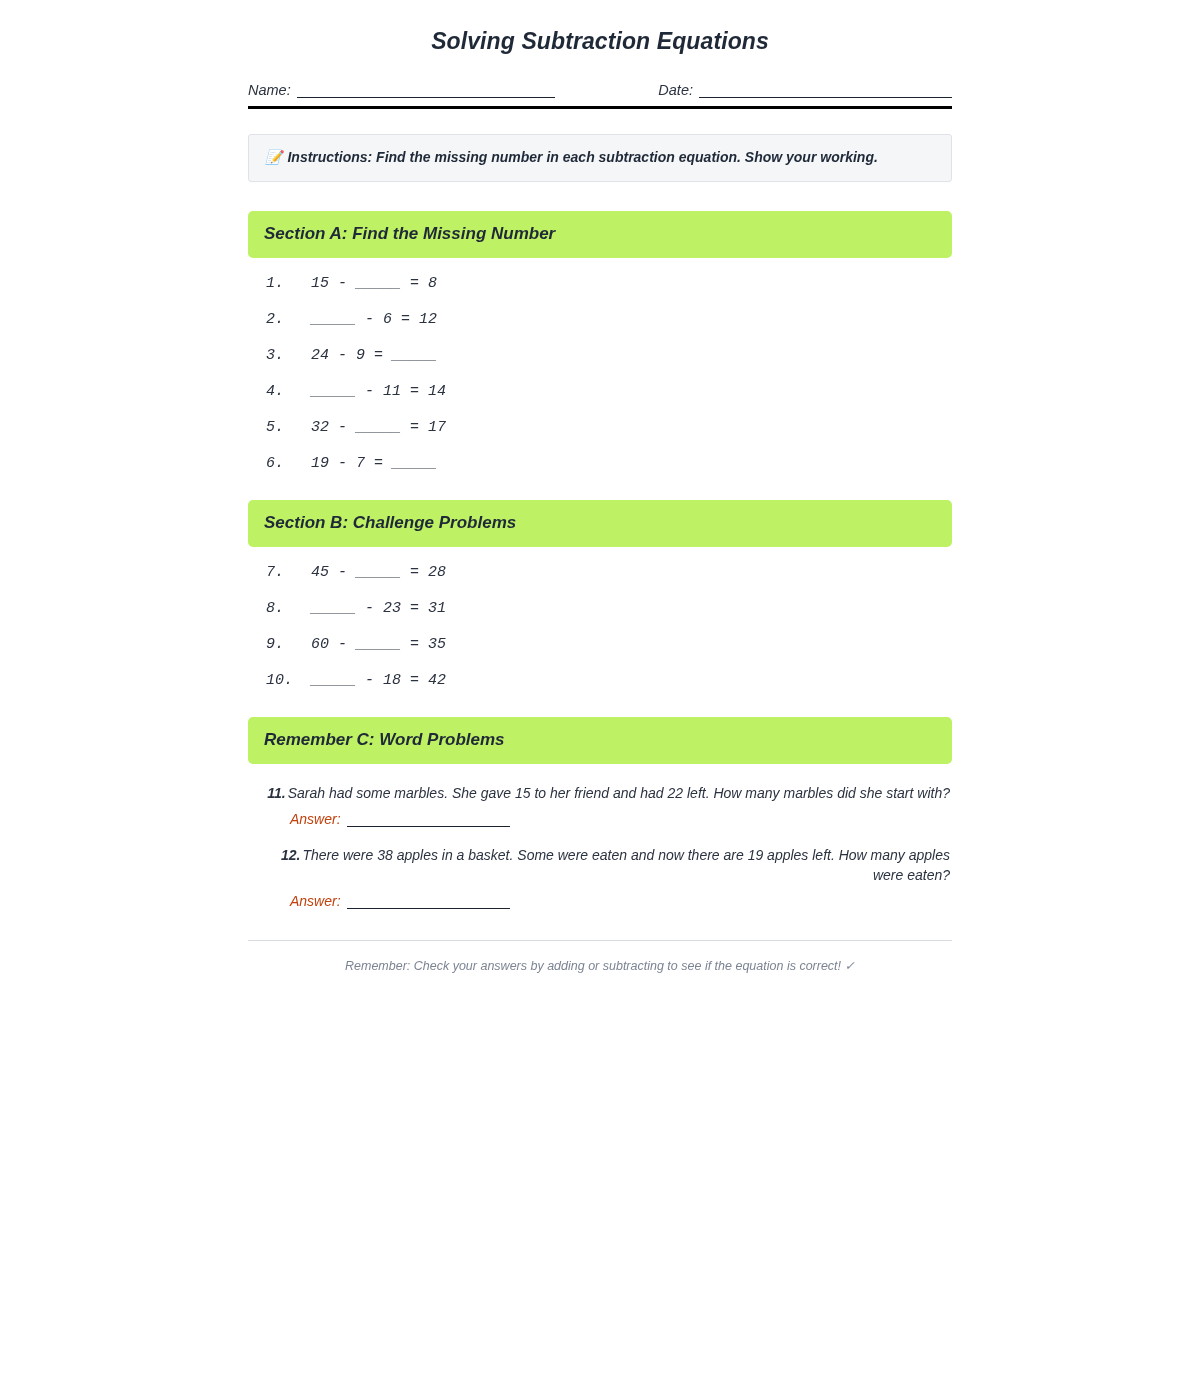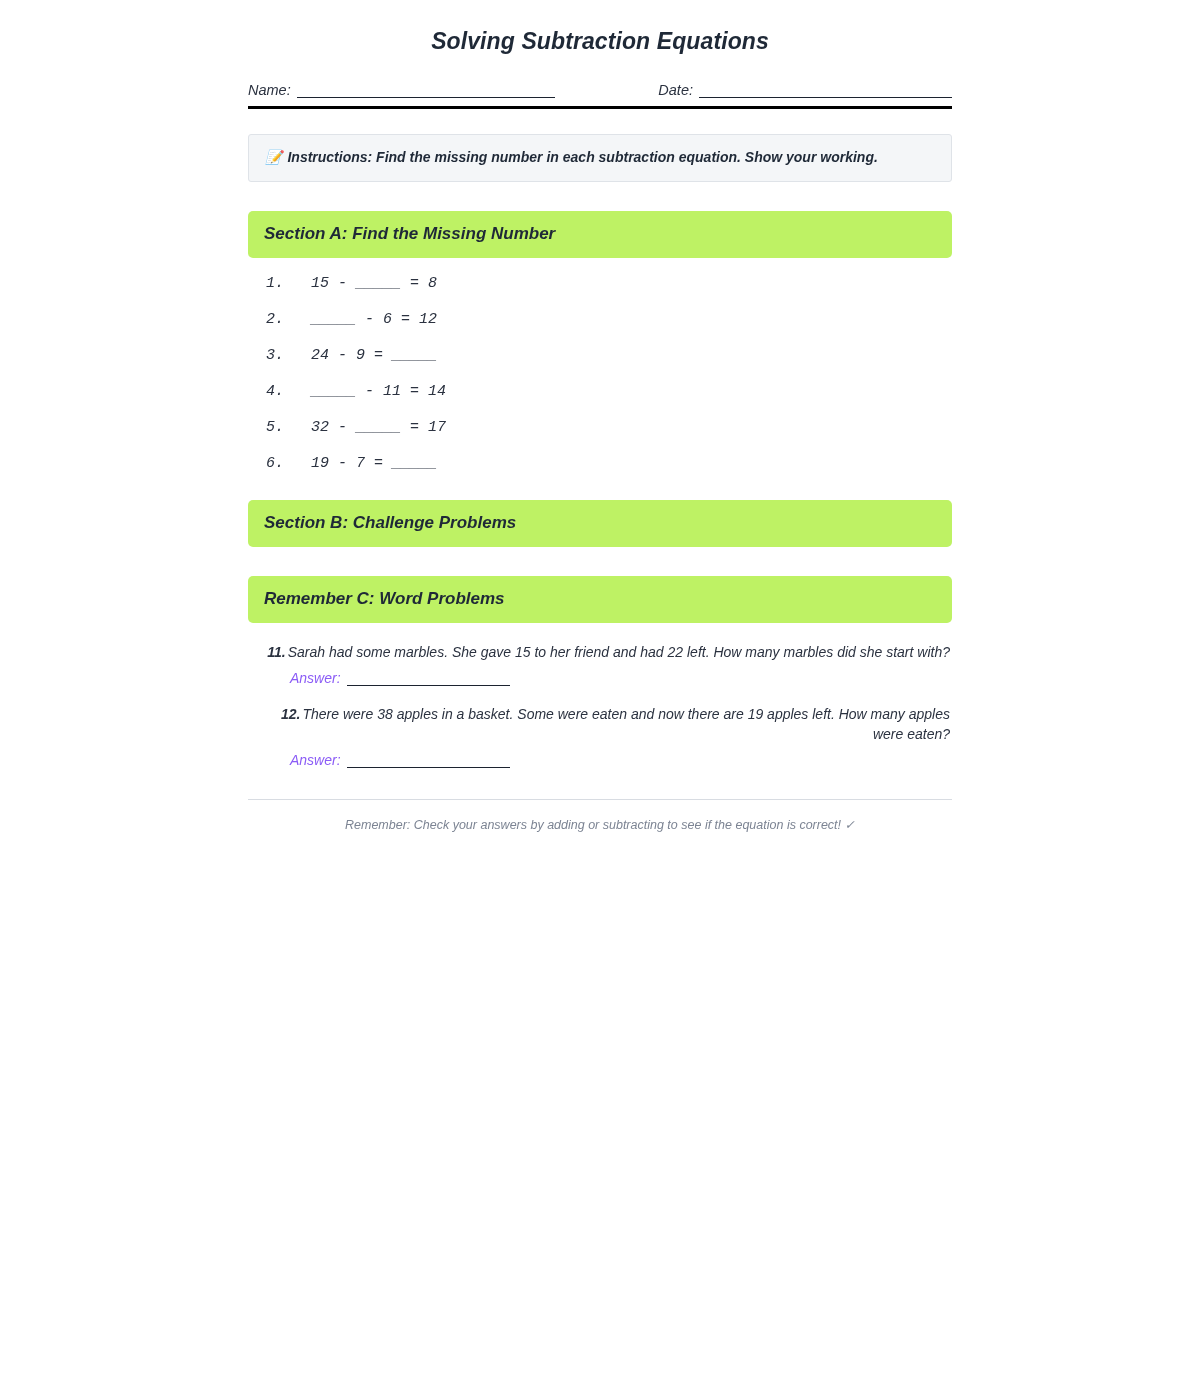"7. 45 - _____ =" div.equations { html: none -> <div> <div><span>7.</span> <span>45 - _____ = 28</span></div> <div><span>8.</span> <span>_____ - 23 = 31</span></div> <div><span>9.</span> <span>60 - _____ = 35</span></div> <div><span>10.</span> <span>_____ - 18 = 42</span></div> </div> }
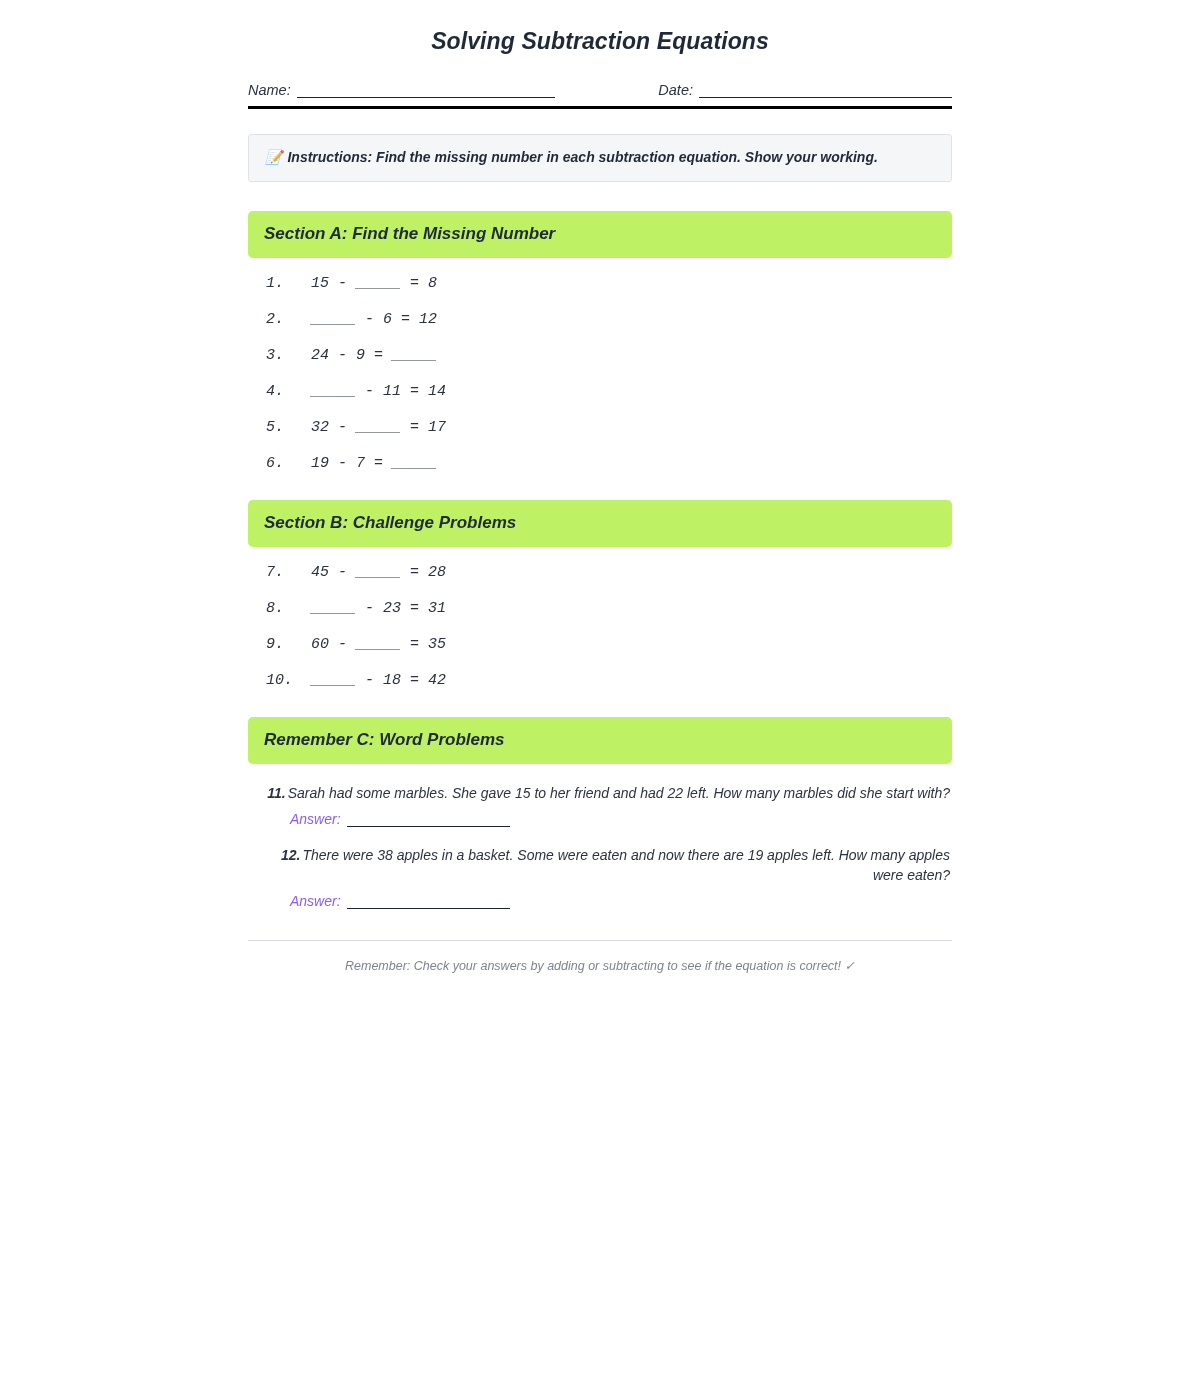"Answer:" .wp-answer { color: #8b5cf6 -> #c2410c }
